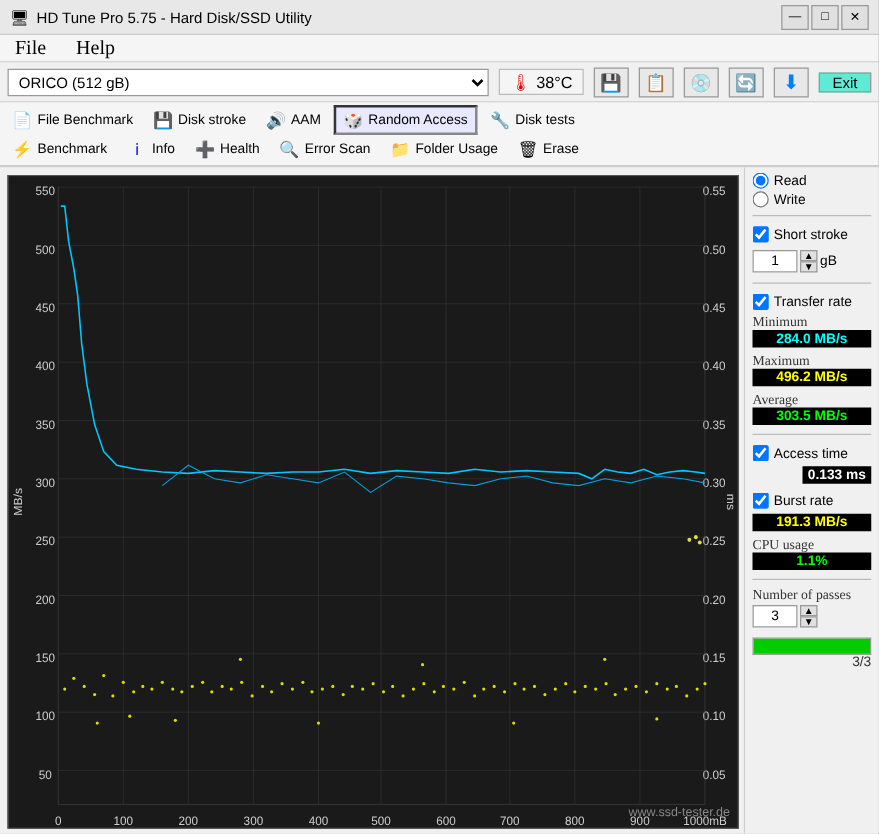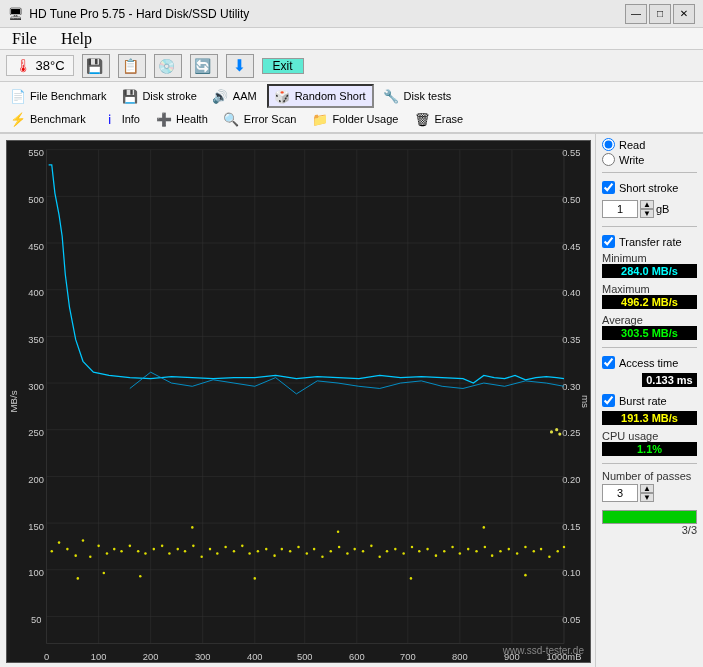"ORICO (512 gB)" select { html: none -> <select> <option>ORICO (512 gB)</option> </select> }
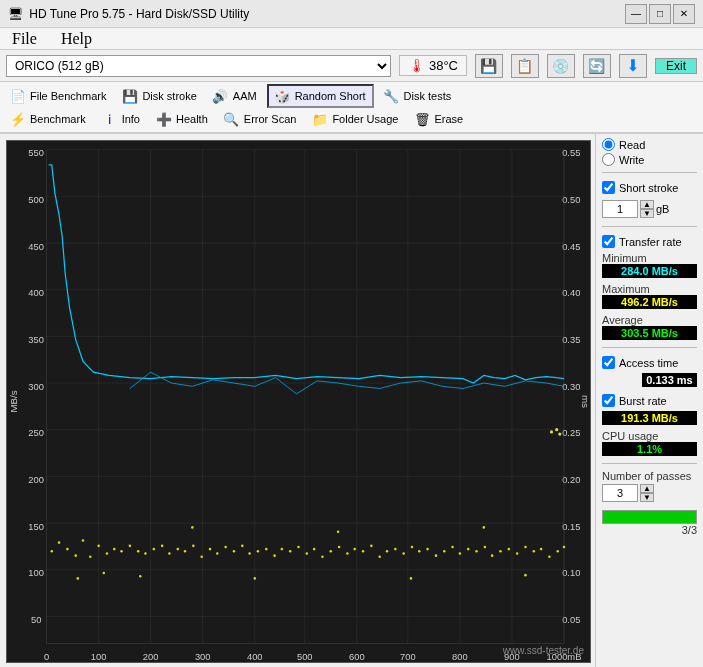"Random Short" span { text: Short -> Access }
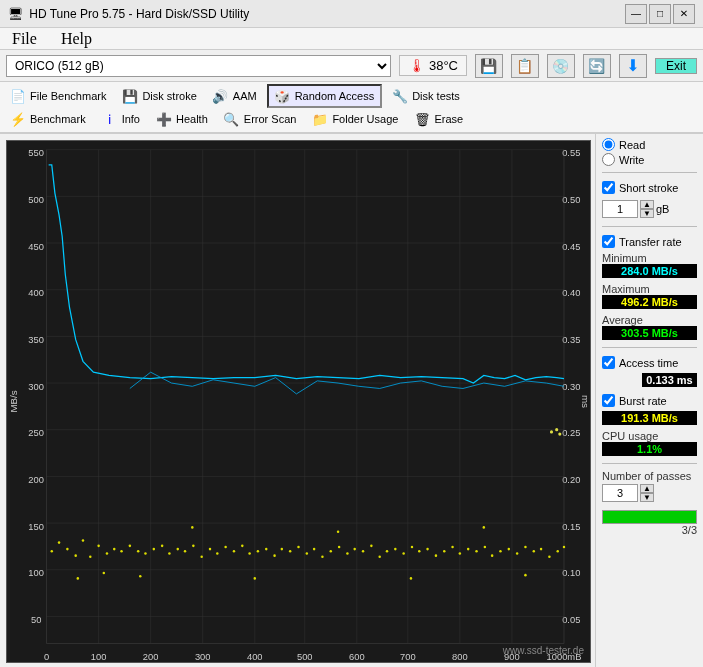"Minimum" .stat-label { font-family: none -> Liberation Serif, serif }
